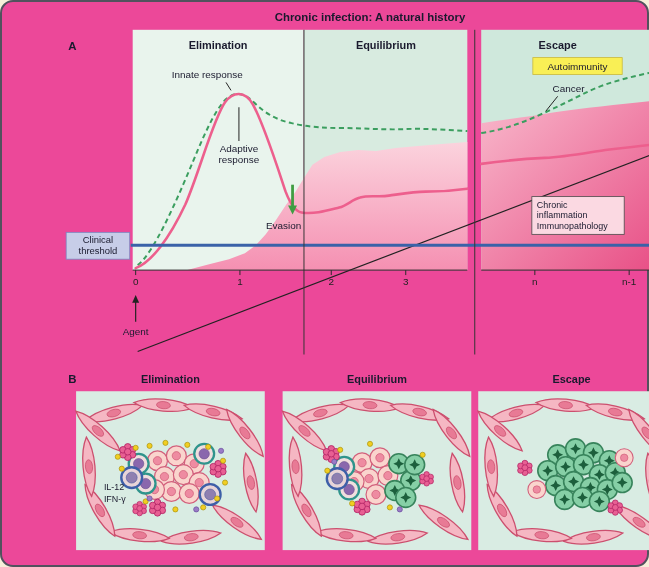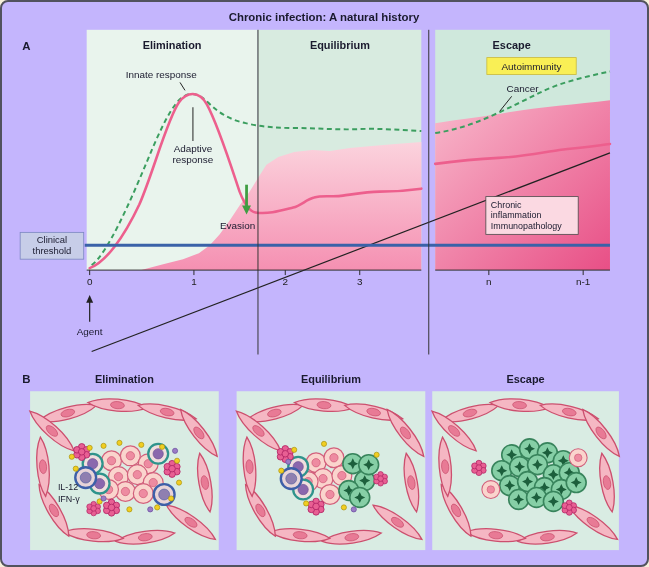"Chronic infection: A natural history" .frame { background: #c4b5fd -> #ec4899; border-radius: 8px -> 13px; padding-left: none -> 46px }
